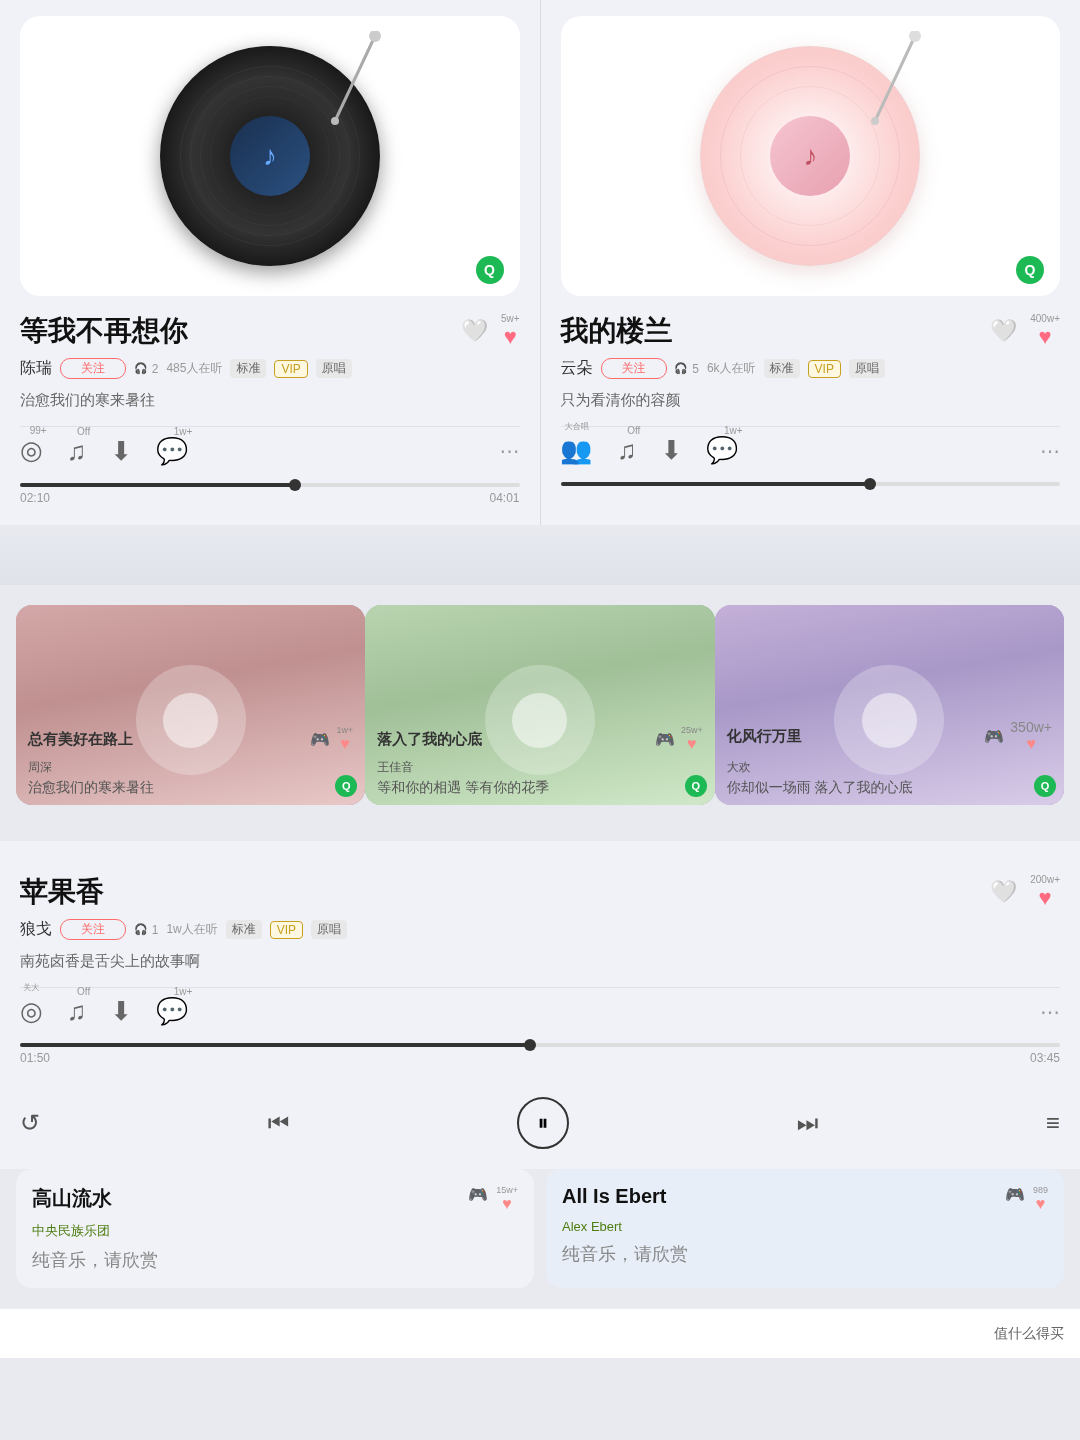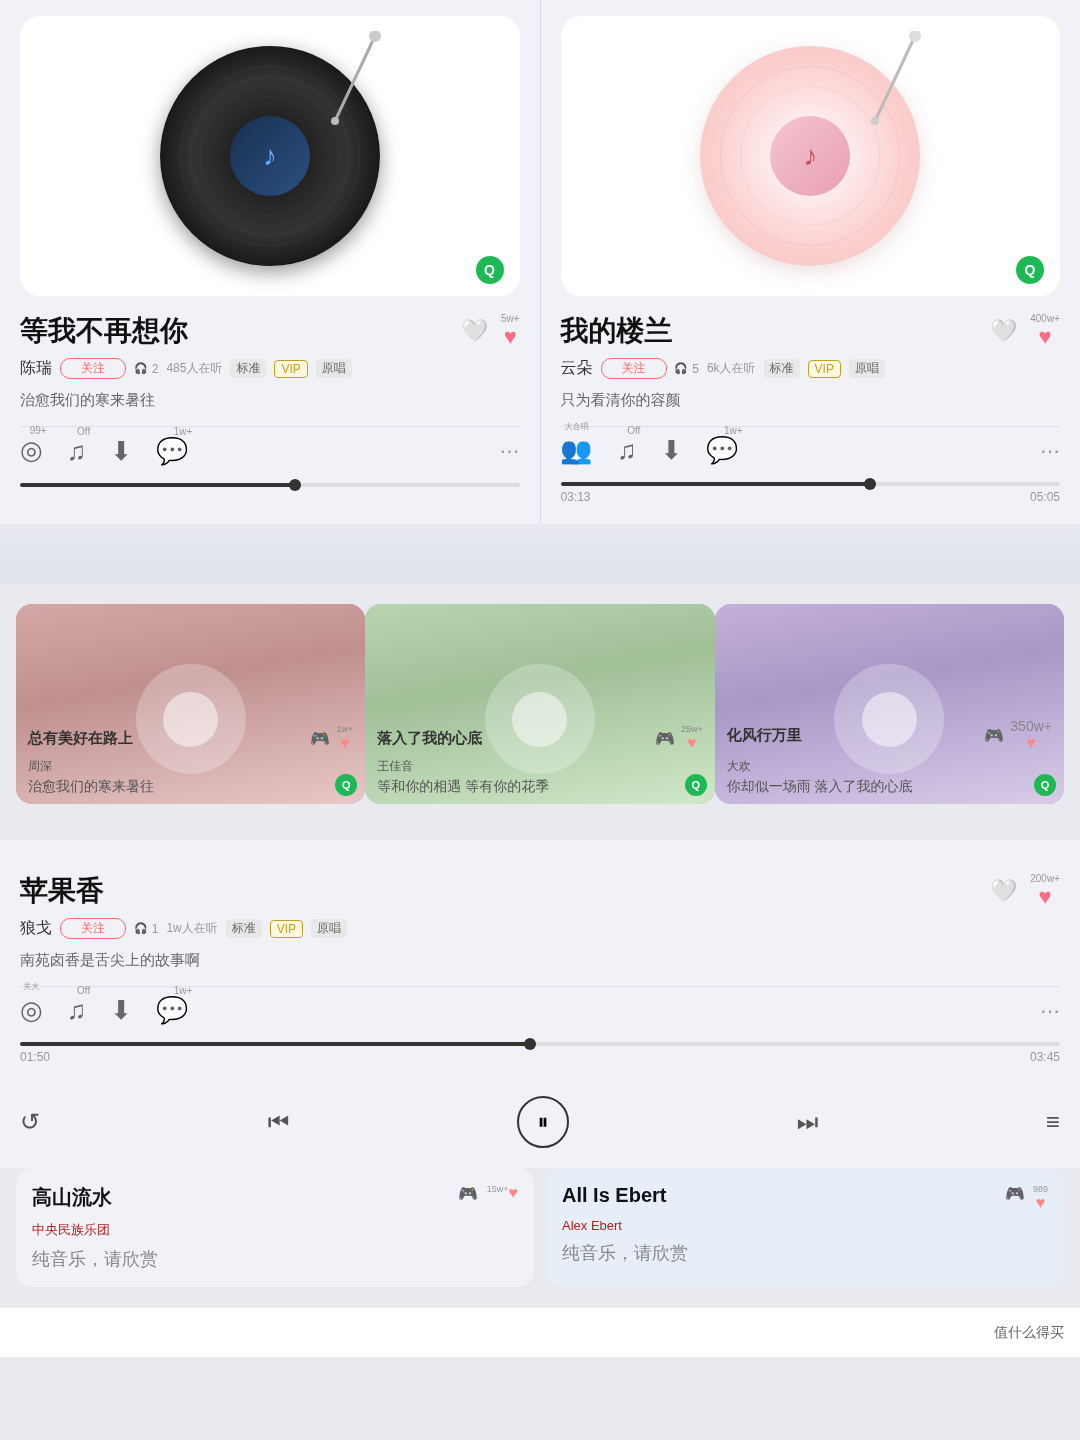"02:10" div.time-row { html: none -> <div> <span>02:10</span> <span>04:01</span> </div> }
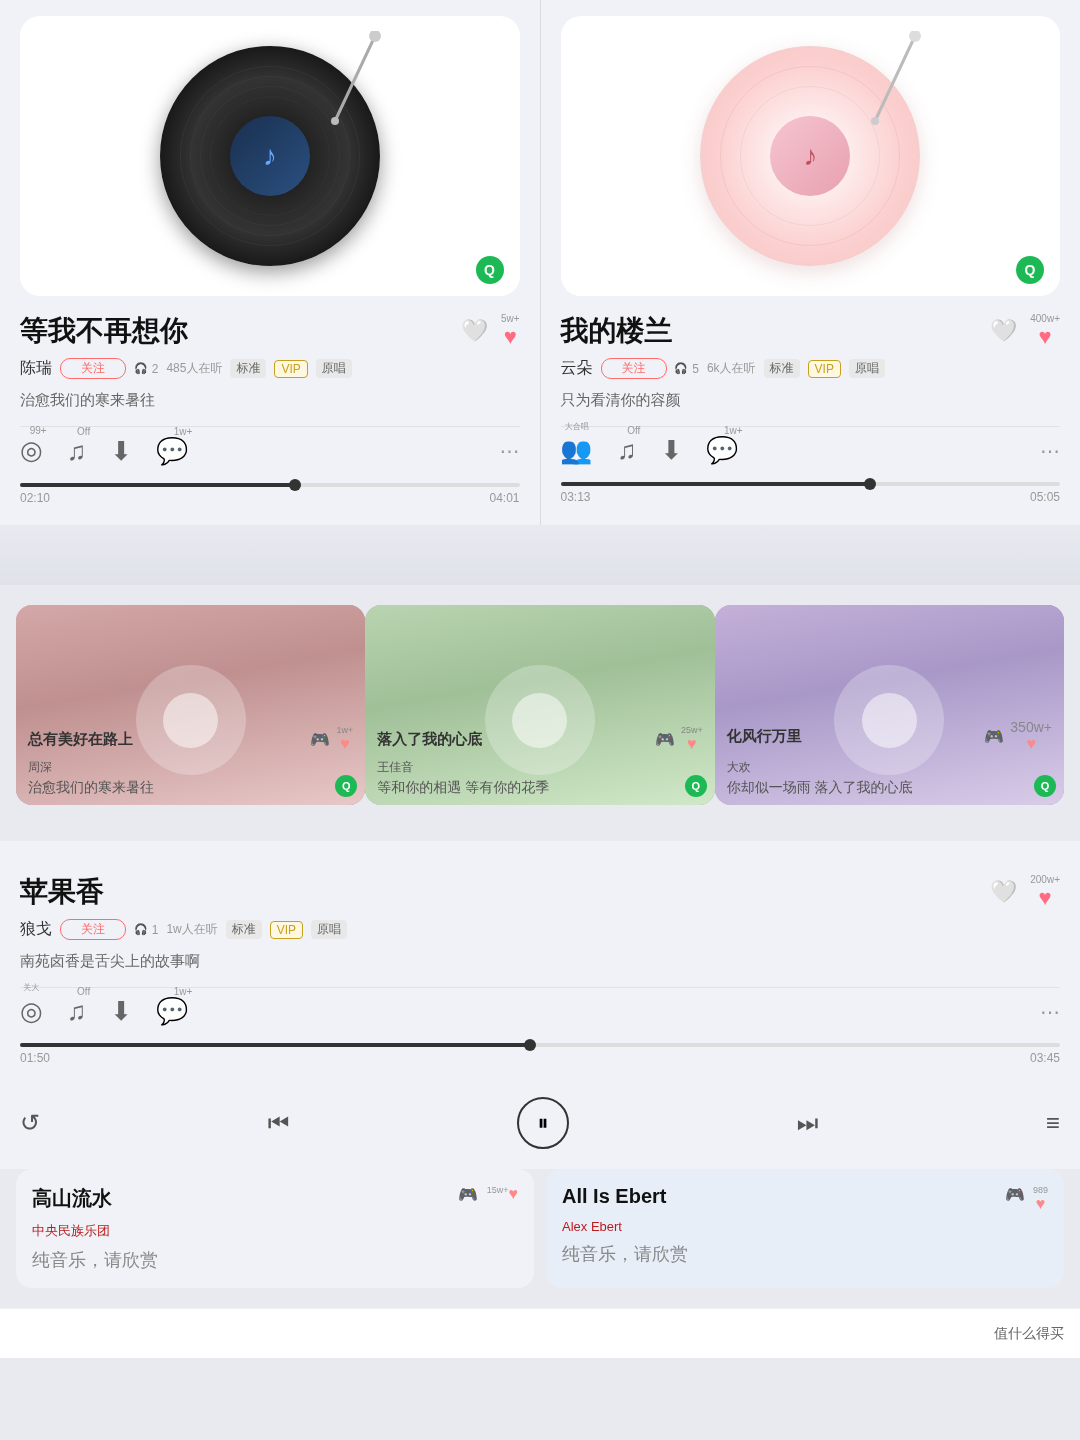"03:13" div.time-row { html: <div> <span>03:13</span> <span>05:05</span> </div> -> none }
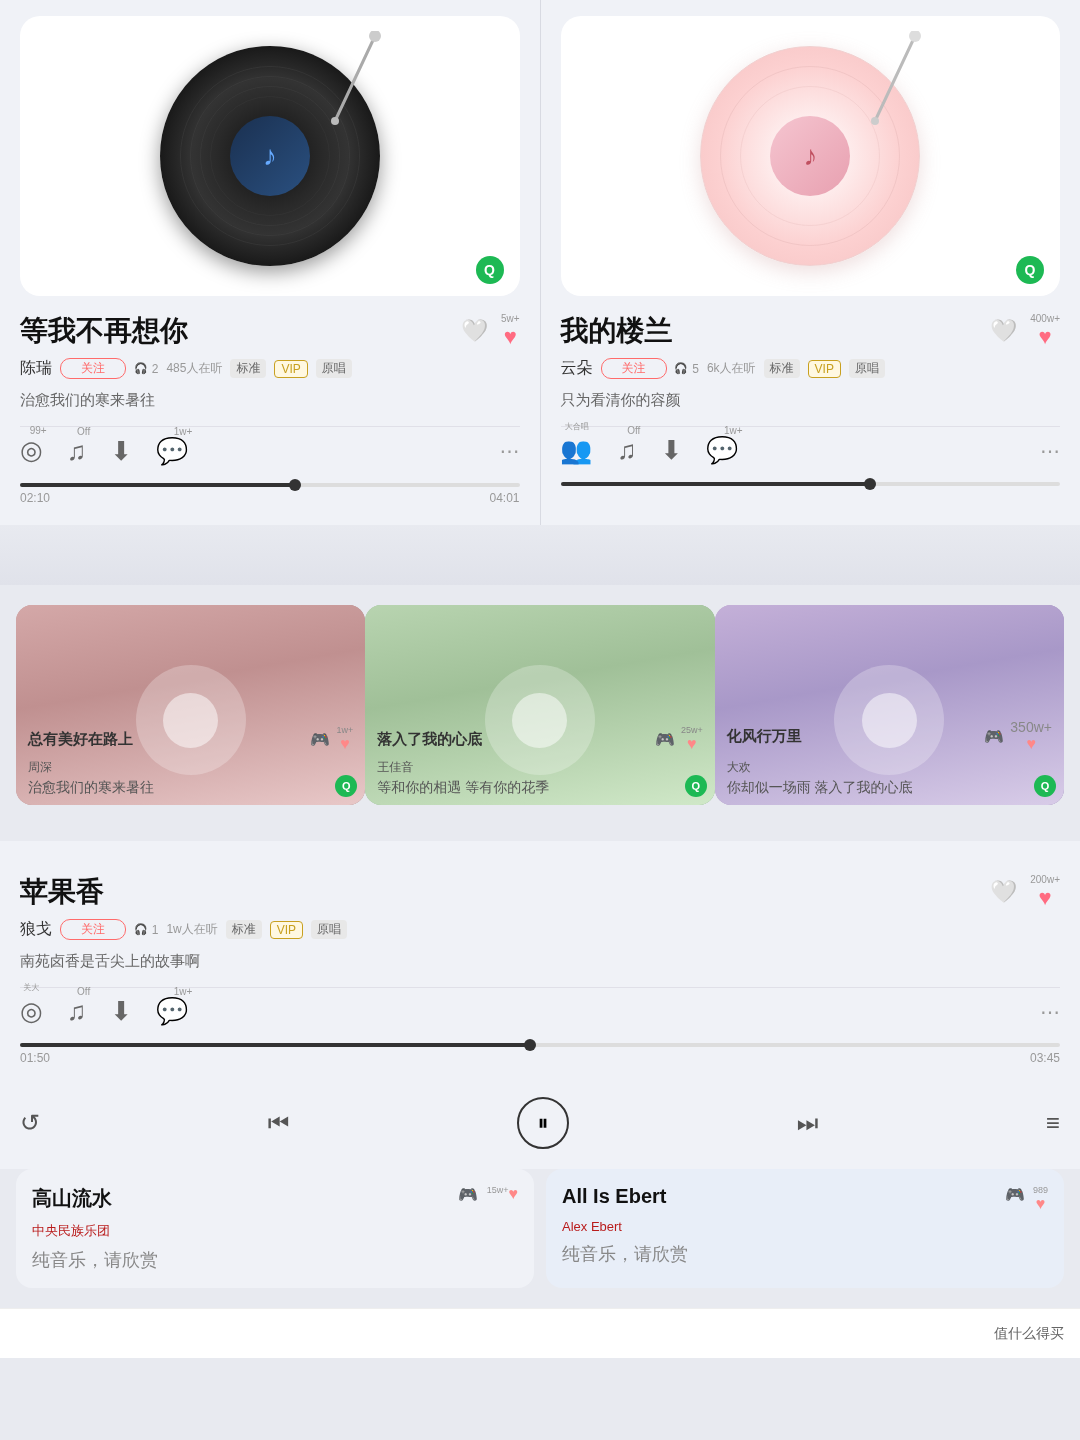"15w+" div { align-items: flex-start -> center; flex-direction: none -> column }
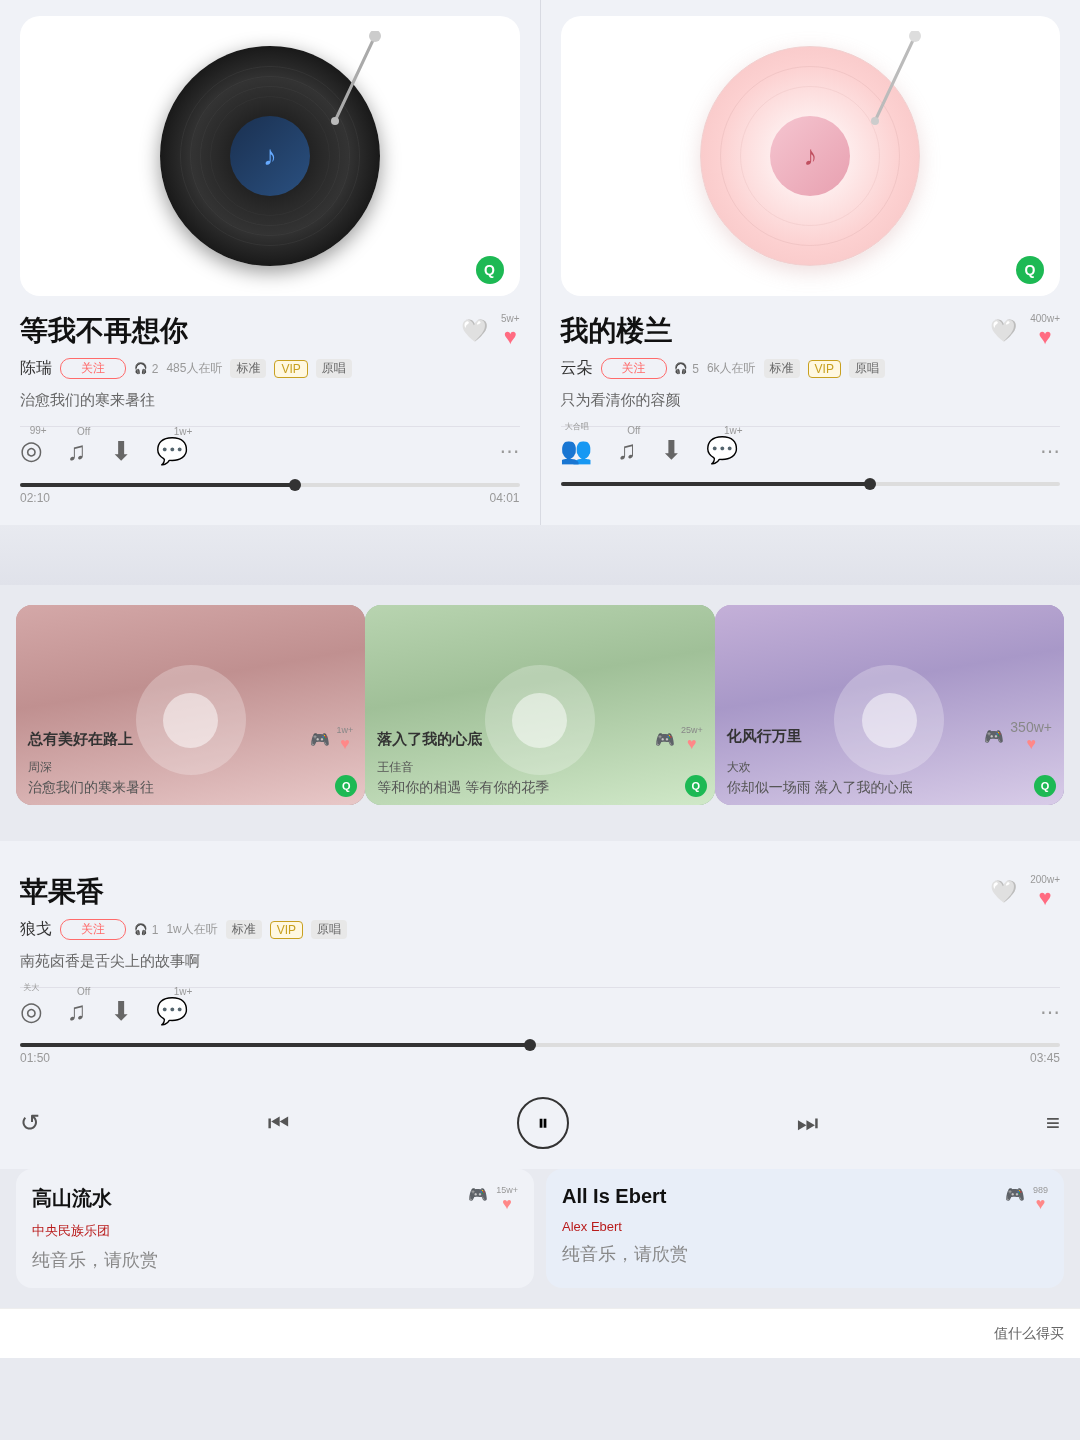"中央民族乐团" .song-list-artist { color: #b91c1c -> #4d7c0f }
